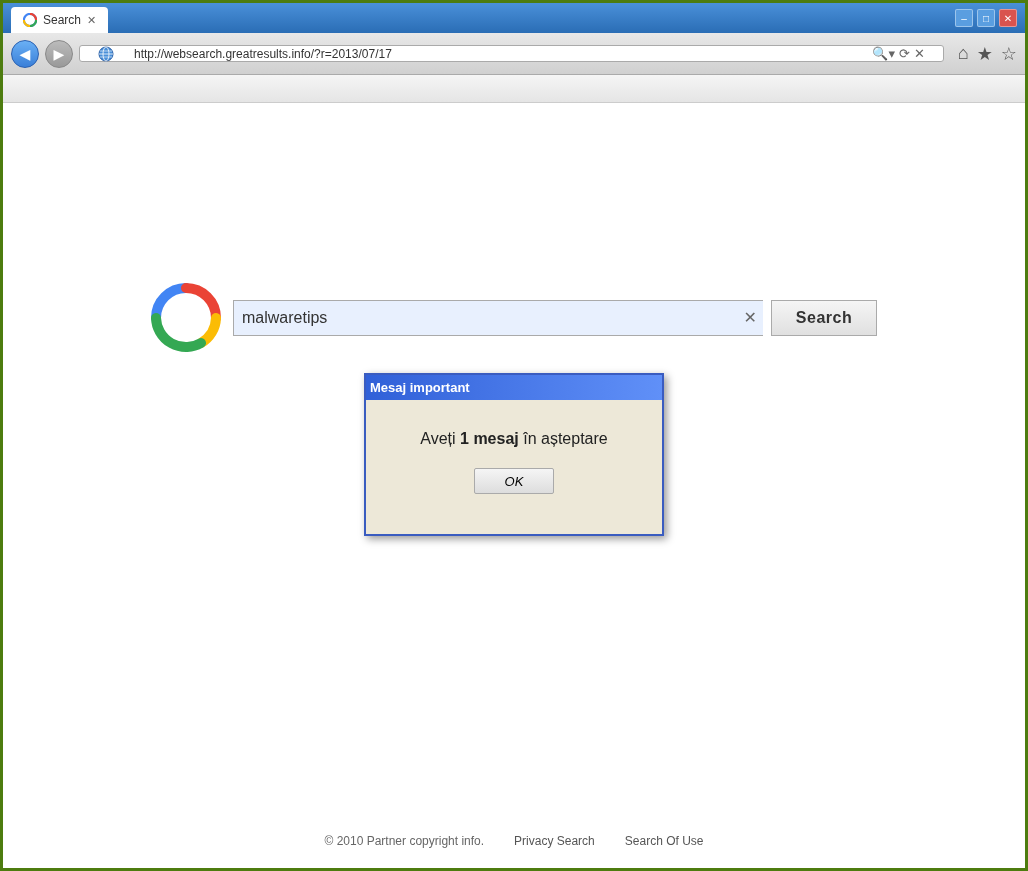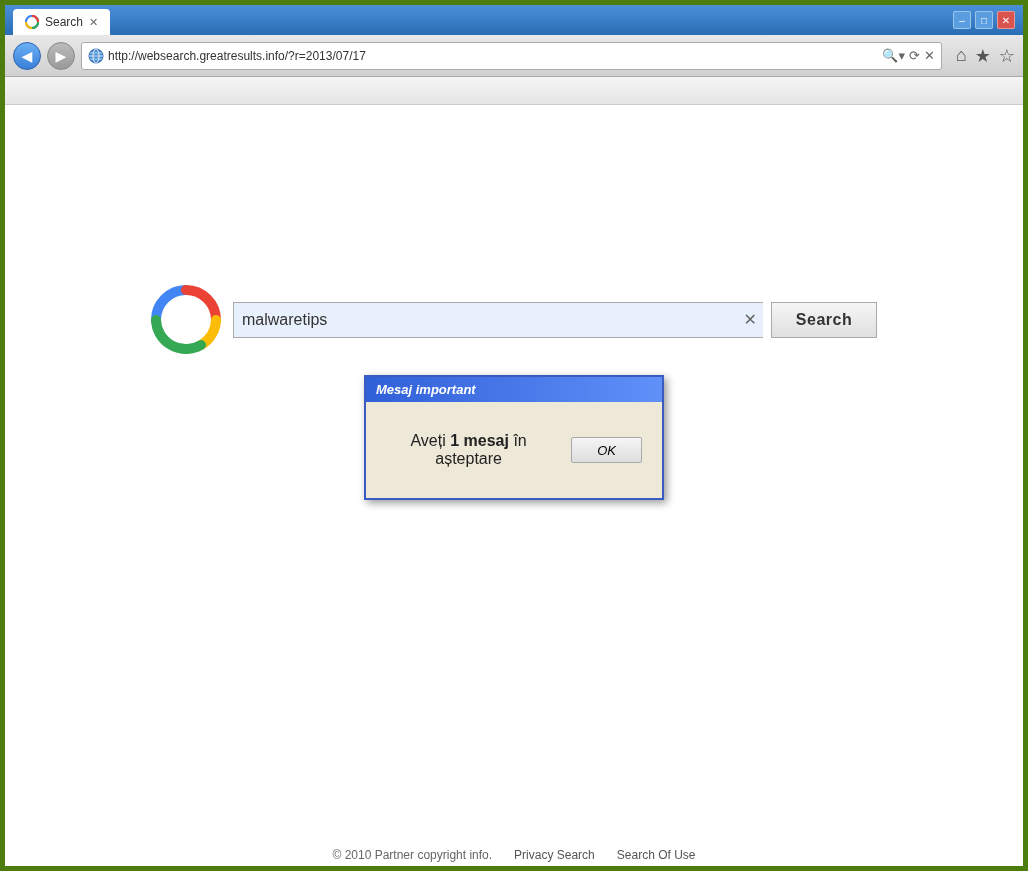"Search" .browser-window { border: 5px solid #4d7c0f -> 3px solid #4d7c0f }
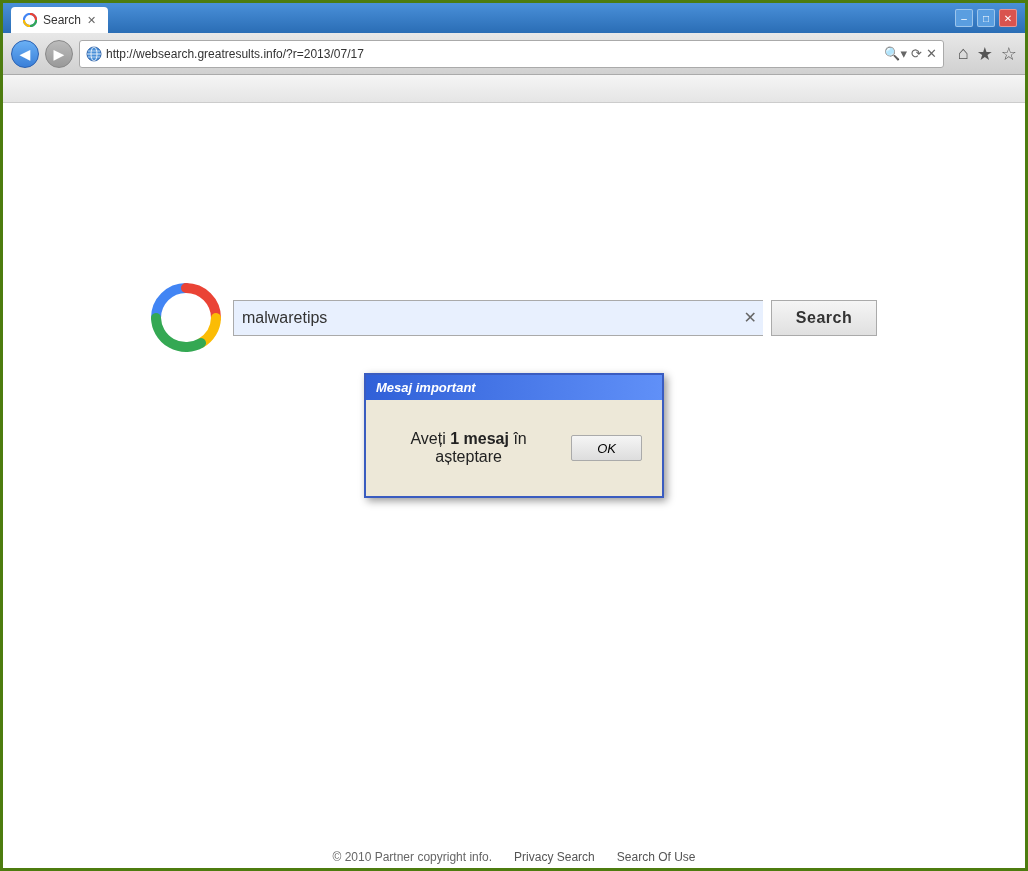"http://websearch.greatresults.info/?r=20" .address-bar-container { gap: 4px -> 20px; height: 28px -> 17px; padding: 0 6px -> 0 18px }
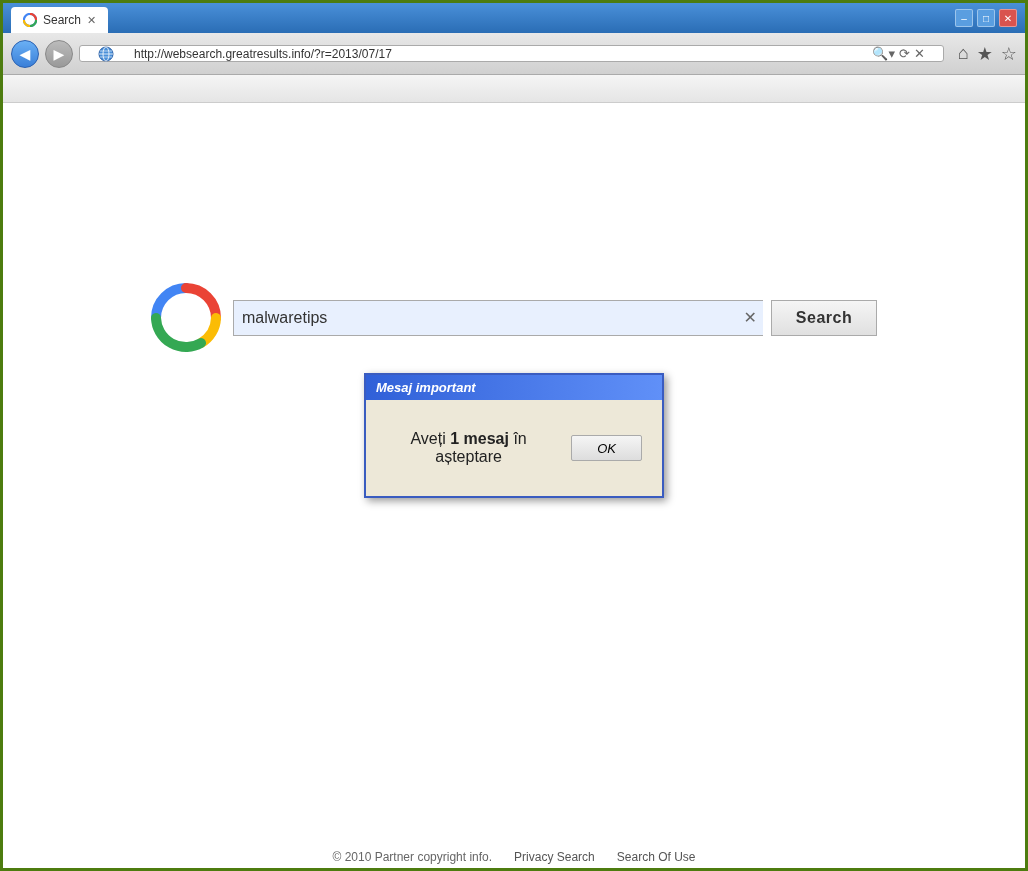"Mesaj important" .dialog-title-bar { font-style: italic -> none; padding: 5px 10px -> 5px 4px }
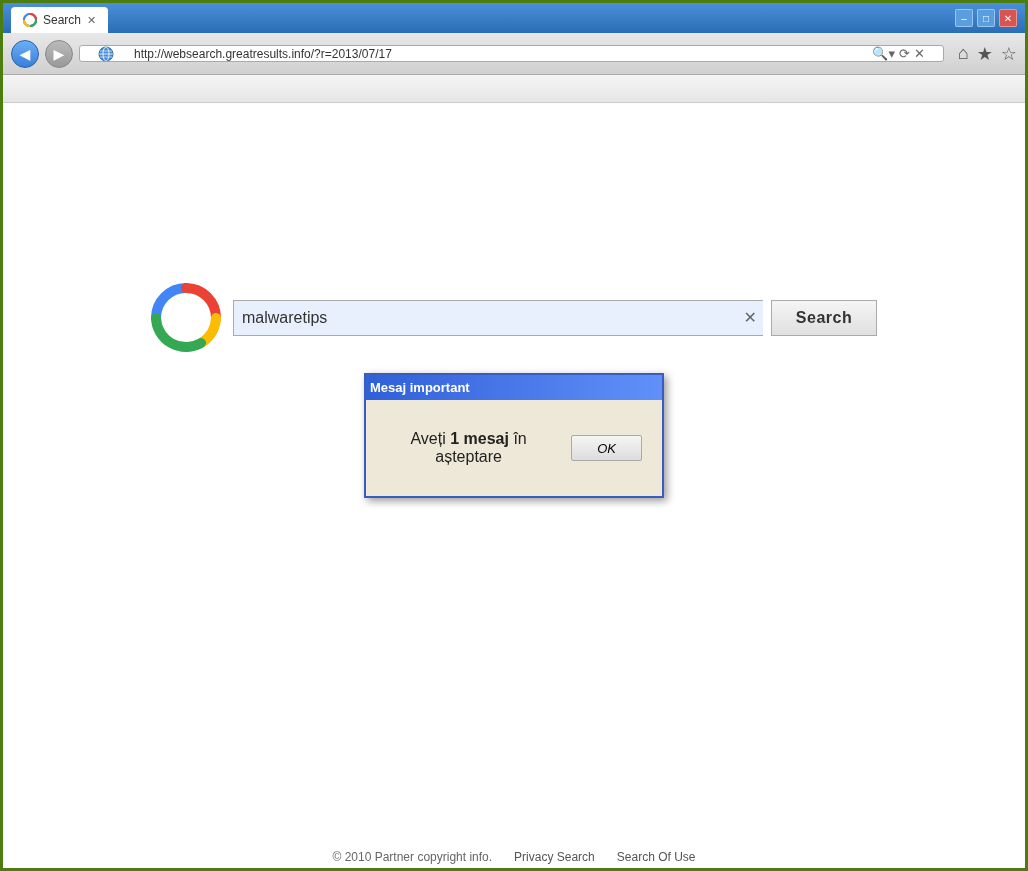"Aveți 1 mesaj în așteptare" .dialog-body { flex-direction: row -> column; padding: 30px 20px 30px -> 30px 20px 40px }
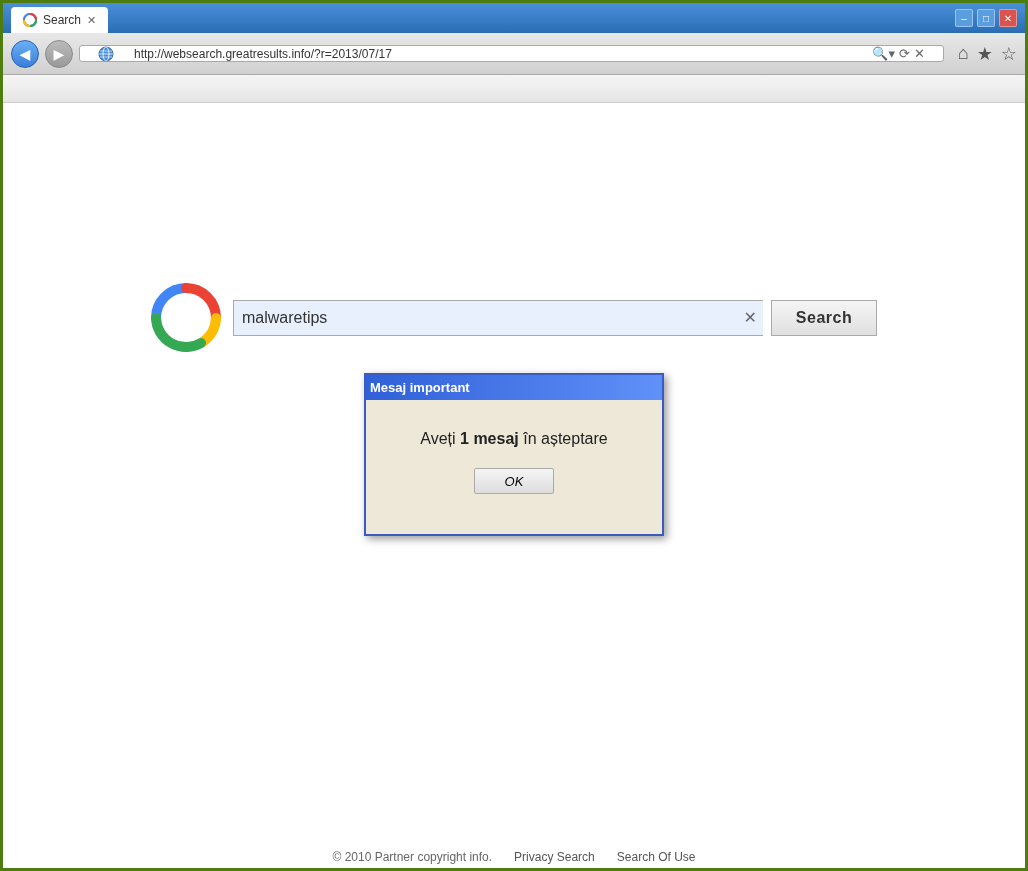"© 2010 Partner copyright info." .page-footer { bottom: 4px -> 20px; gap: 22px -> 30px }
